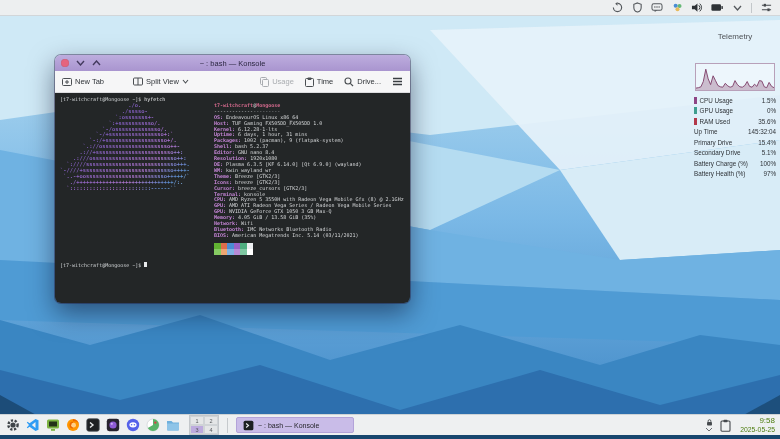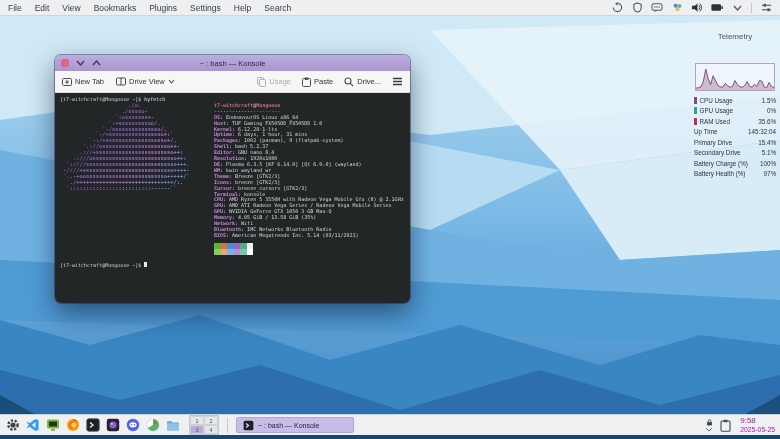"File" div { html: <div> <span>File</span> <span>Edit</span> <span>View</span> <span>Bookmarks</span> <span>Plugins</span> <span>Settings</span> <span>Help</span> <span>Search</span> </div> -> none }
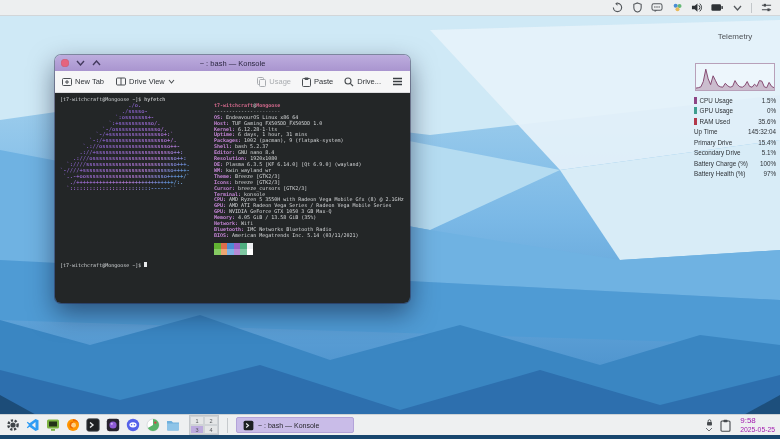"New Tab" #toolbar { gap: 12px -> 29px }
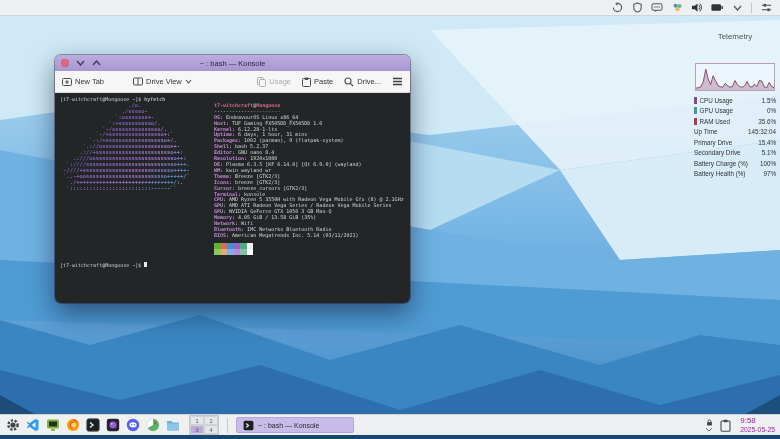"Drive View" span { text: Drive -> Split }
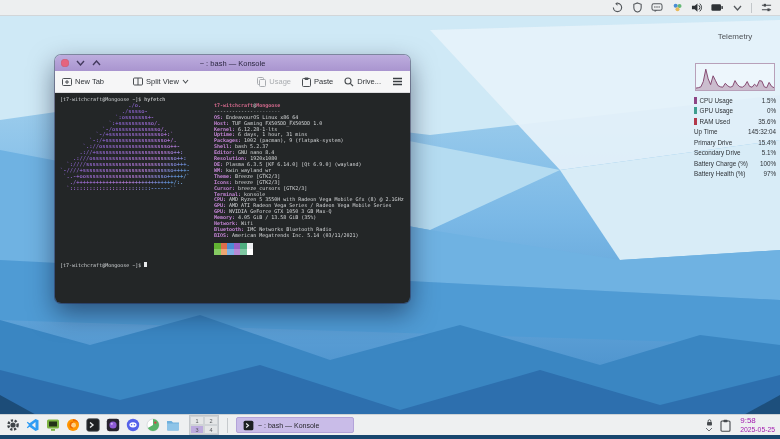"Paste" span { text: Paste -> Time }
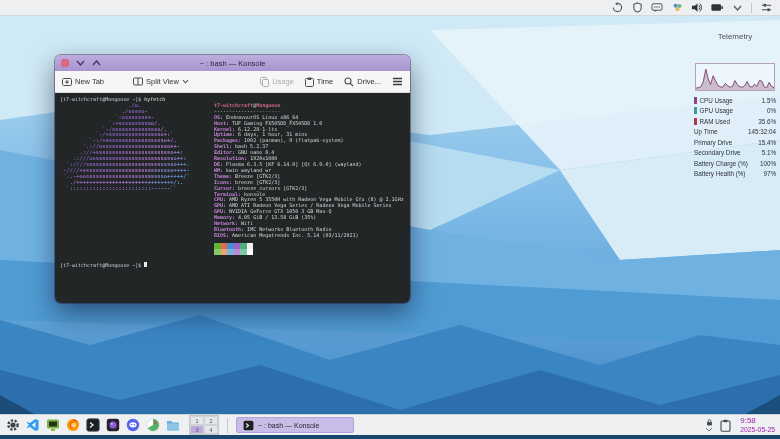"9:58" #clock { color: #a21caf -> #4d7c0f; text-align: left -> right }
